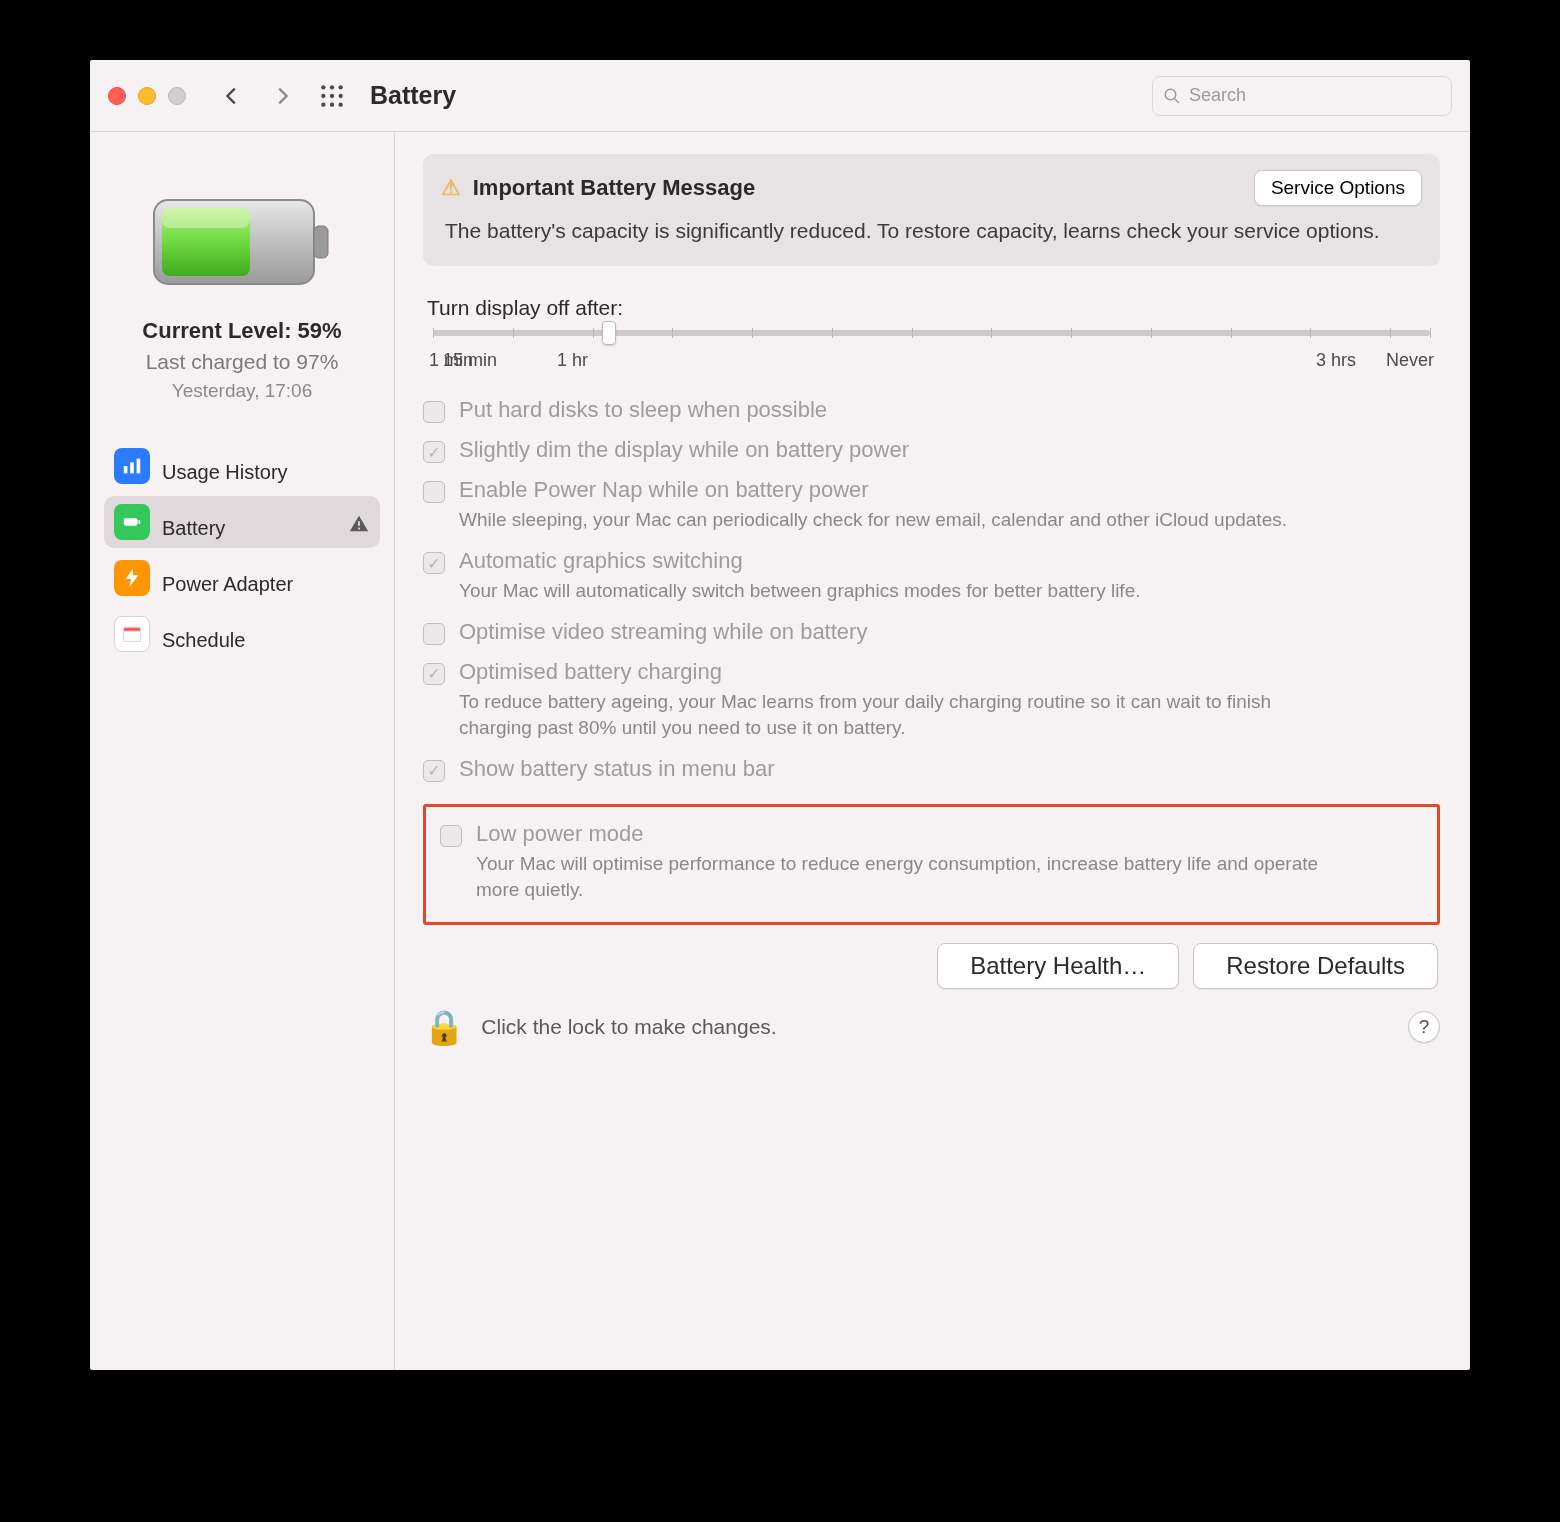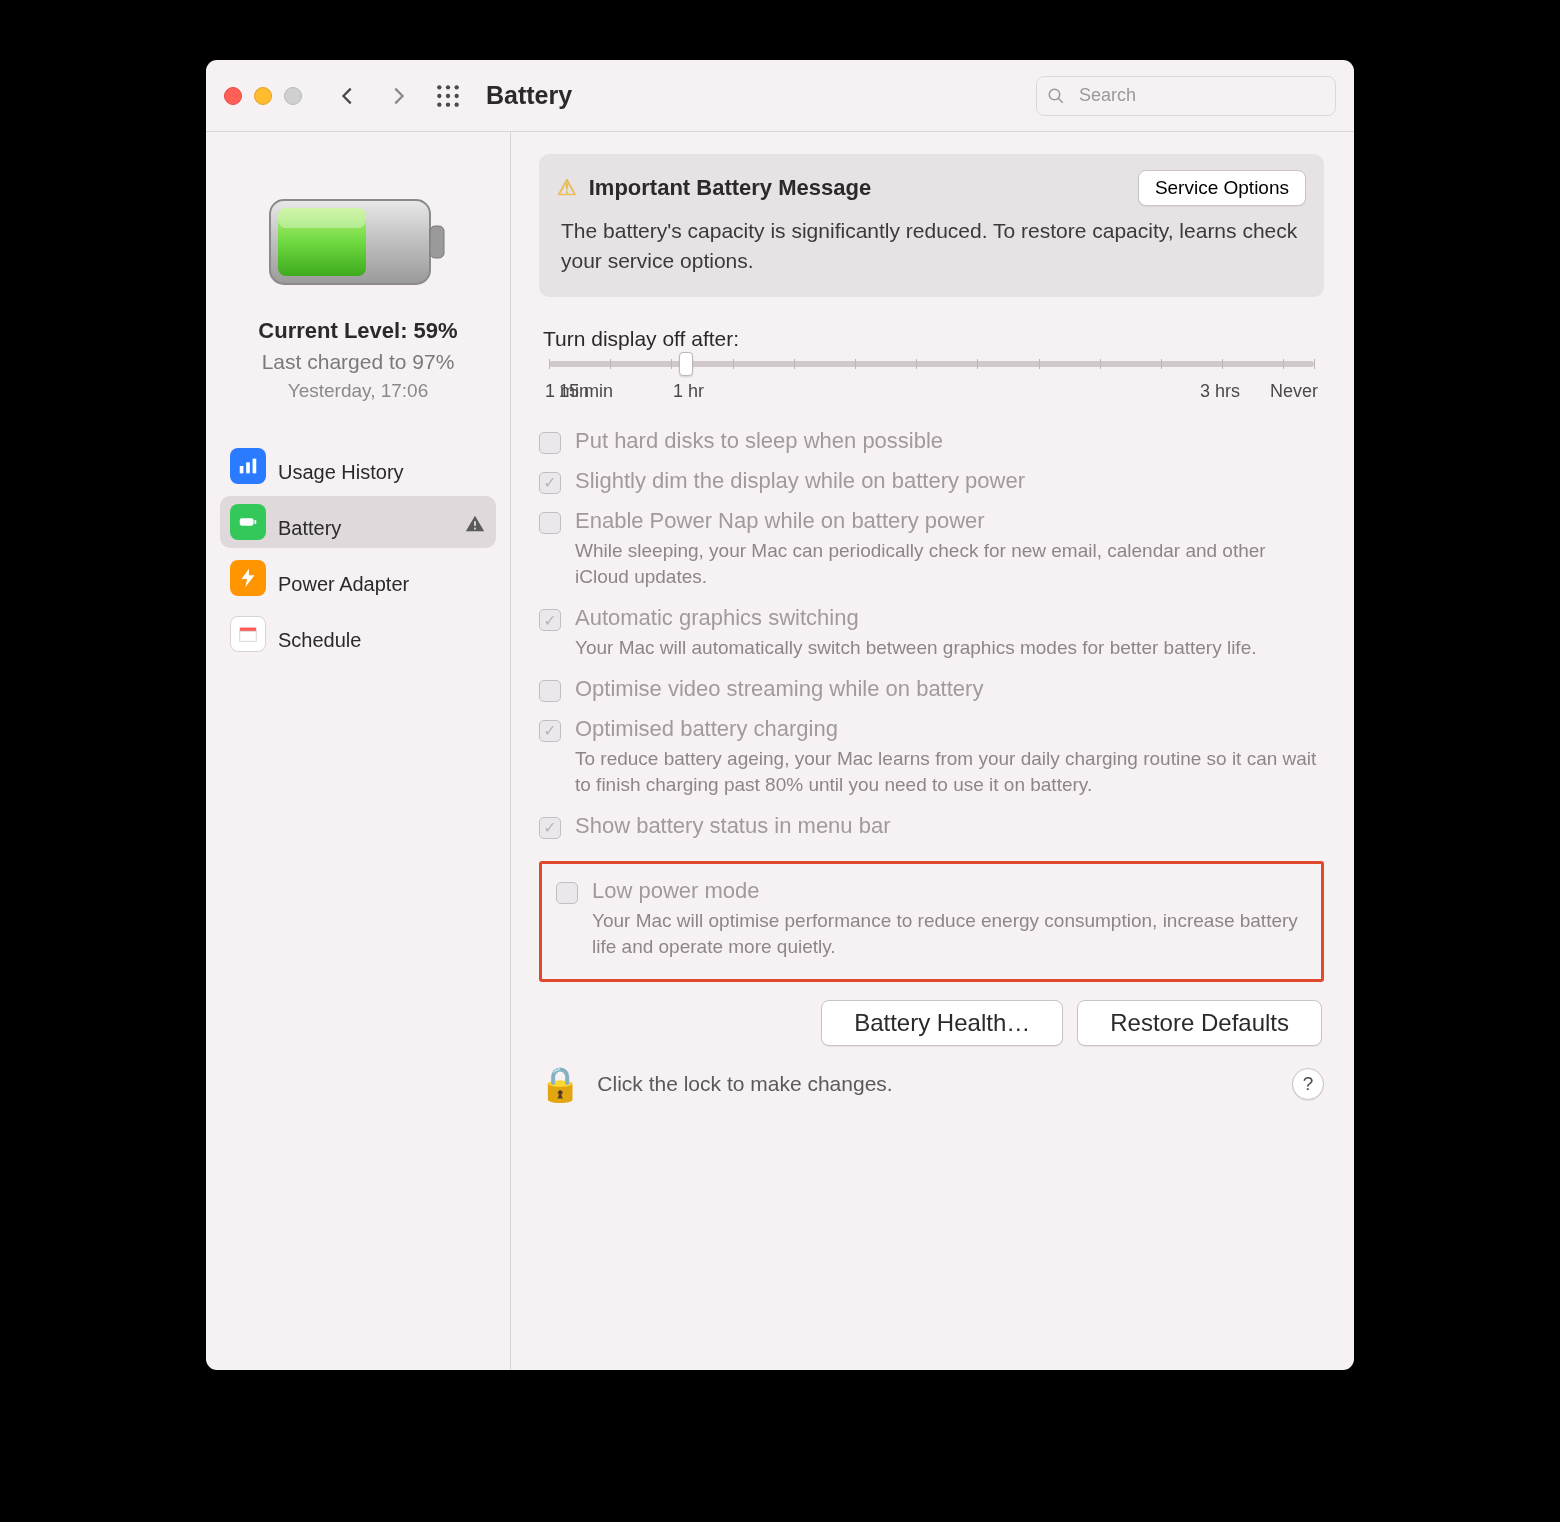"Battery" .window { border-radius: 11px -> 2px; width: 1148px -> 1380px }
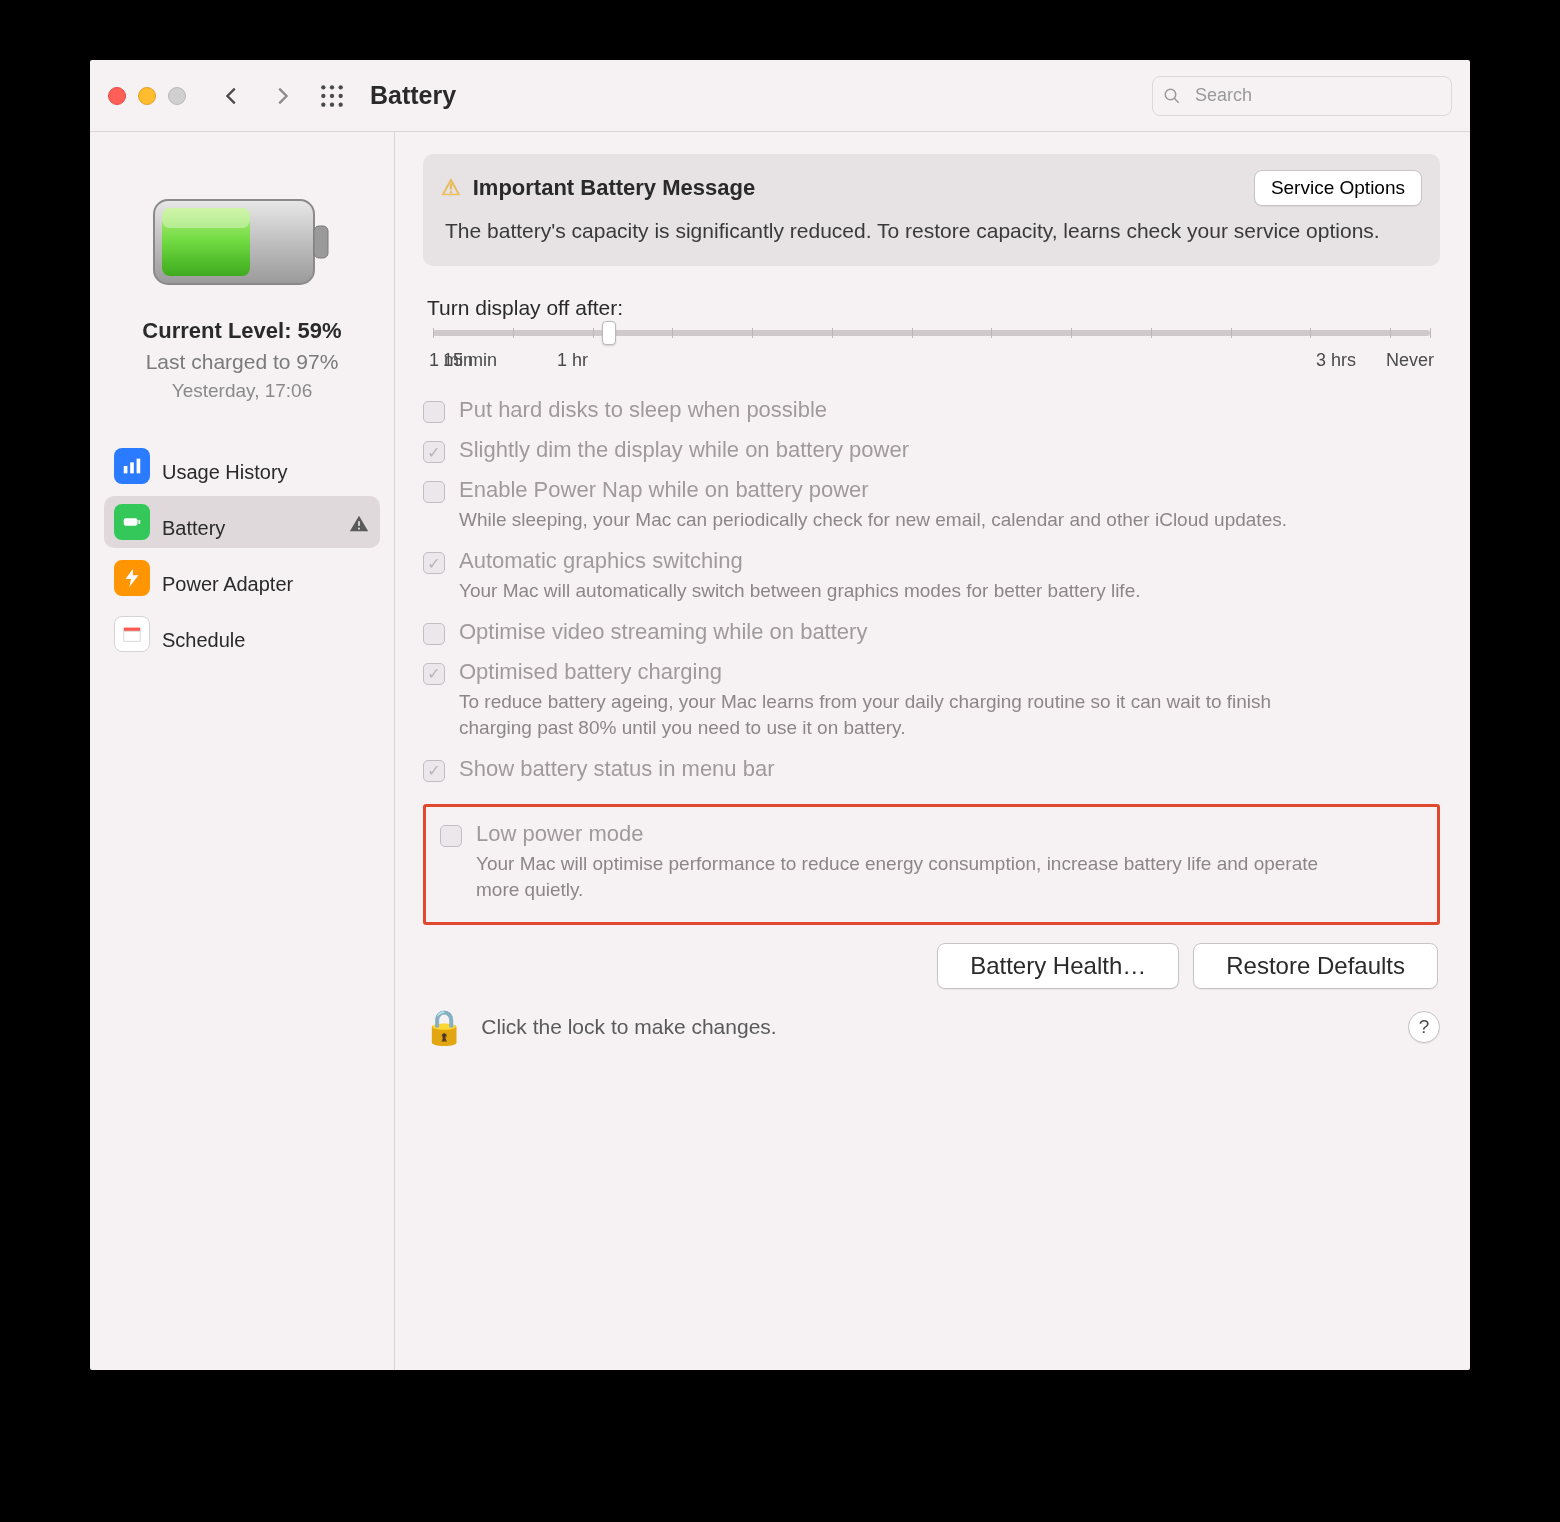"Search" .searchbox { gap: 14px -> 8px }
